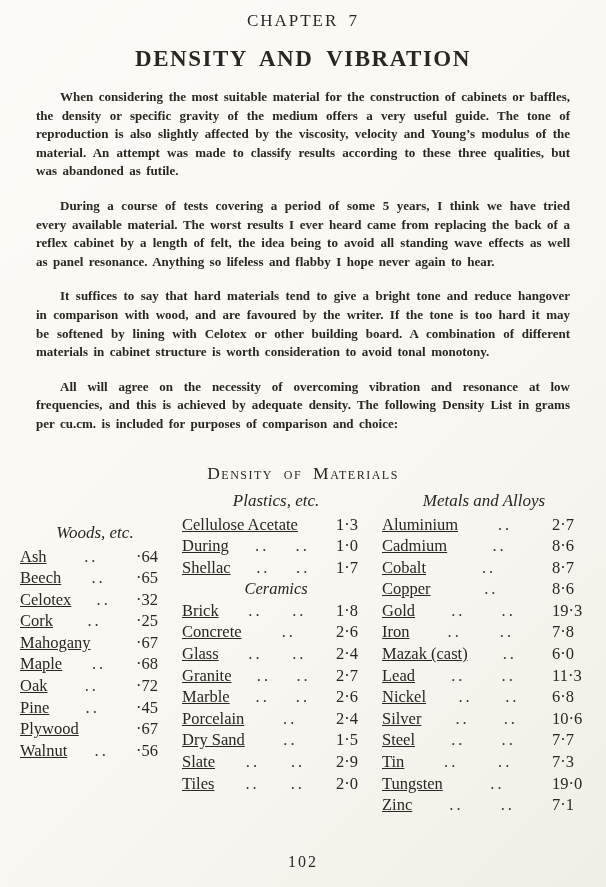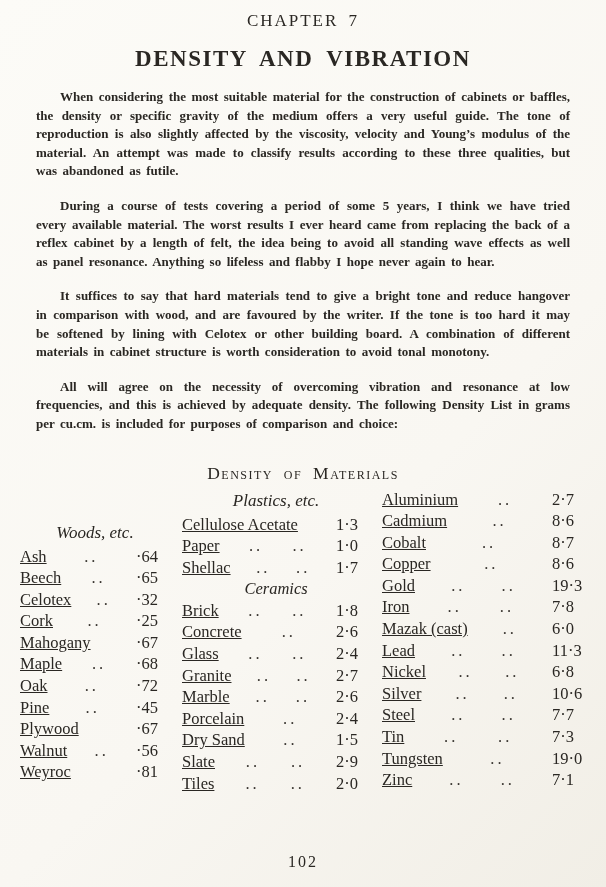"Metals and Alloys" div.col-header { html: none -> <div>Metals and Alloys</div> }
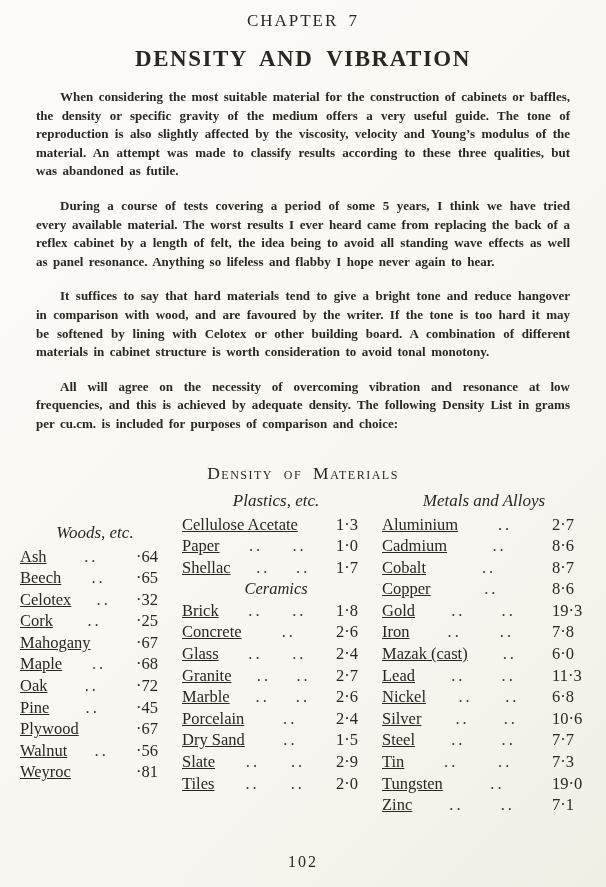"Paper" span.name { text: Paper -> During }
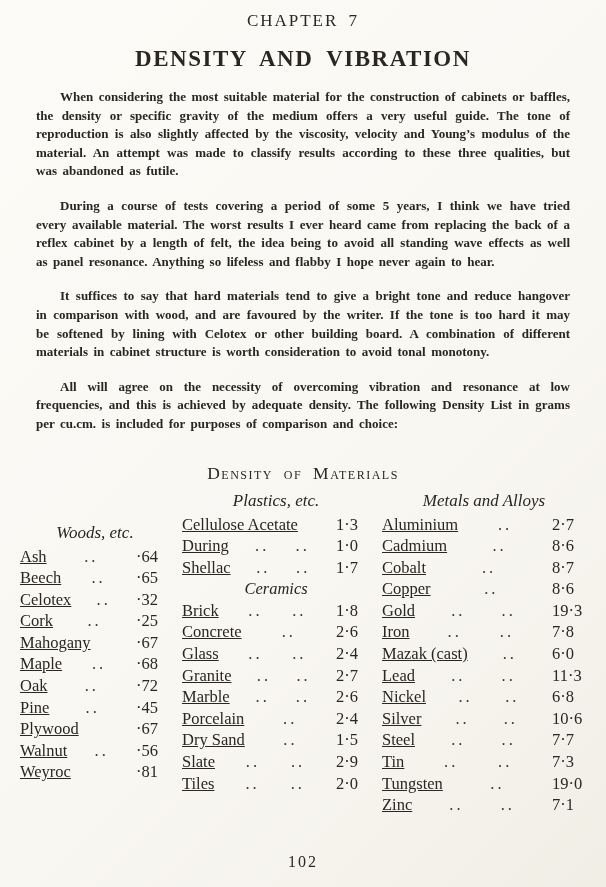"Weyroc" div.row { html: <div> <span>Weyroc</span> <span></span> <span>·81</span> </div> -> none }
